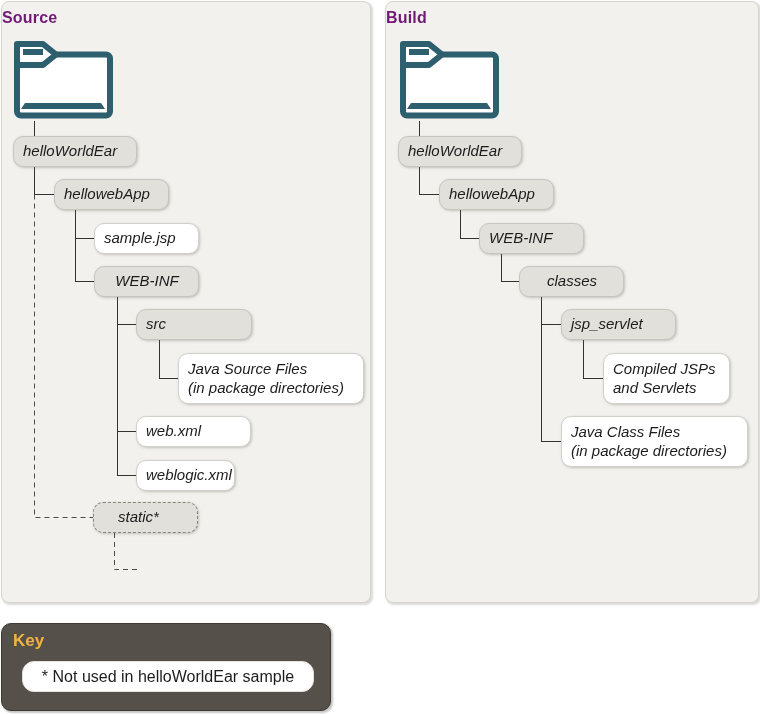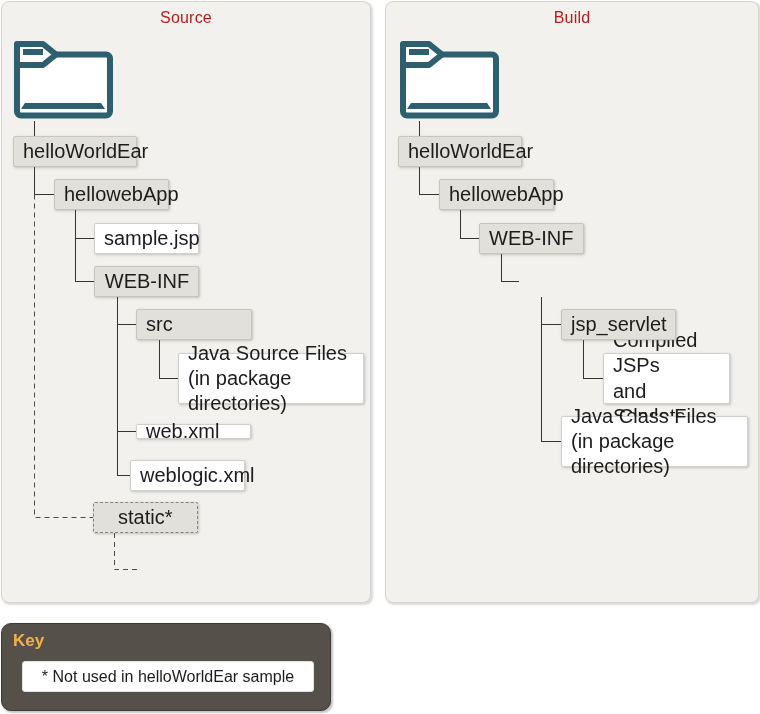"Source" .panel-title { color: #b91c1c -> #701a75; font-weight: normal -> bold; text-align: center -> left }
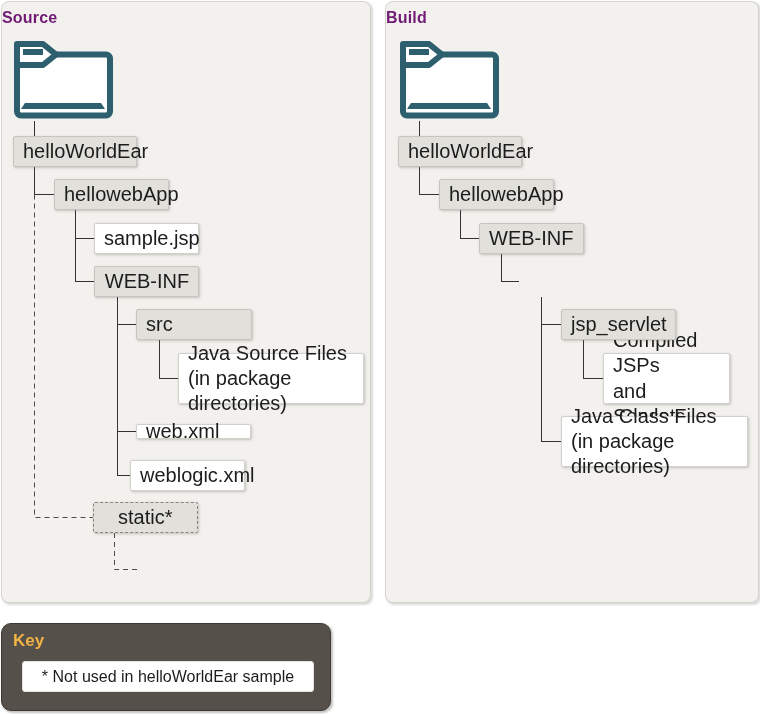"helloWorldEar" .node { border-radius: 2px -> 10px; font-size: 20px -> 15px; font-style: none -> italic }
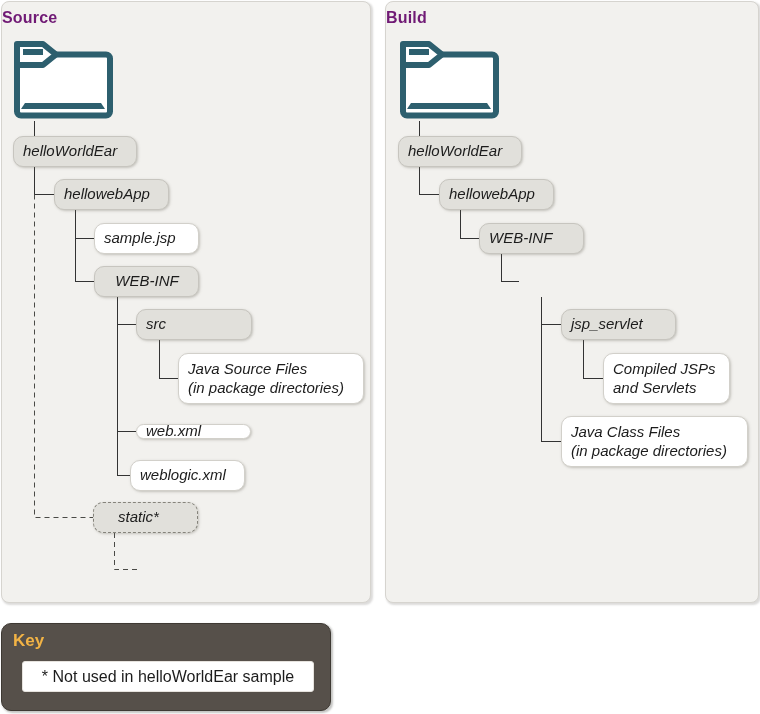"classes" div.node { html: none -> <div>classes</div> }
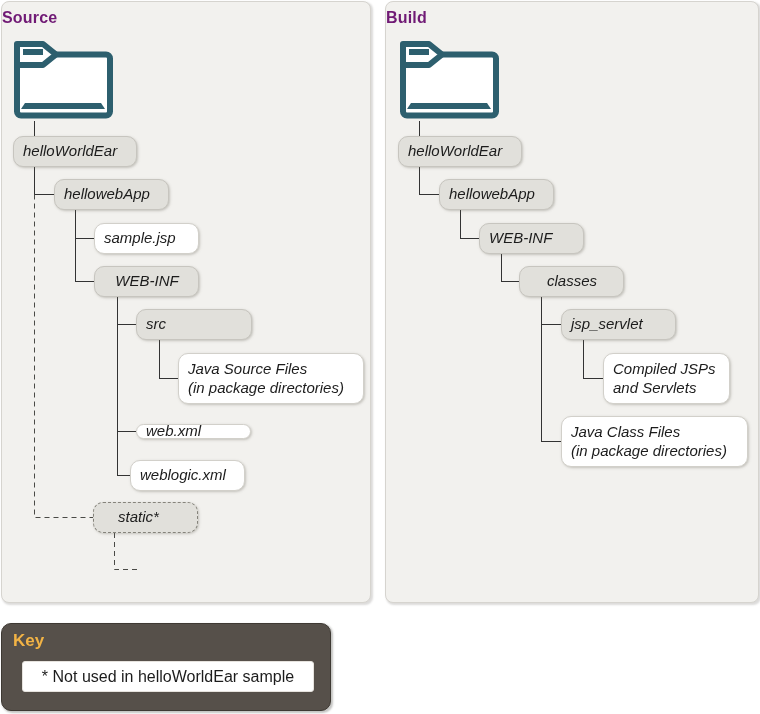"web.xml" div.node { height: 15px -> 31px; margin-top: 8px -> none }
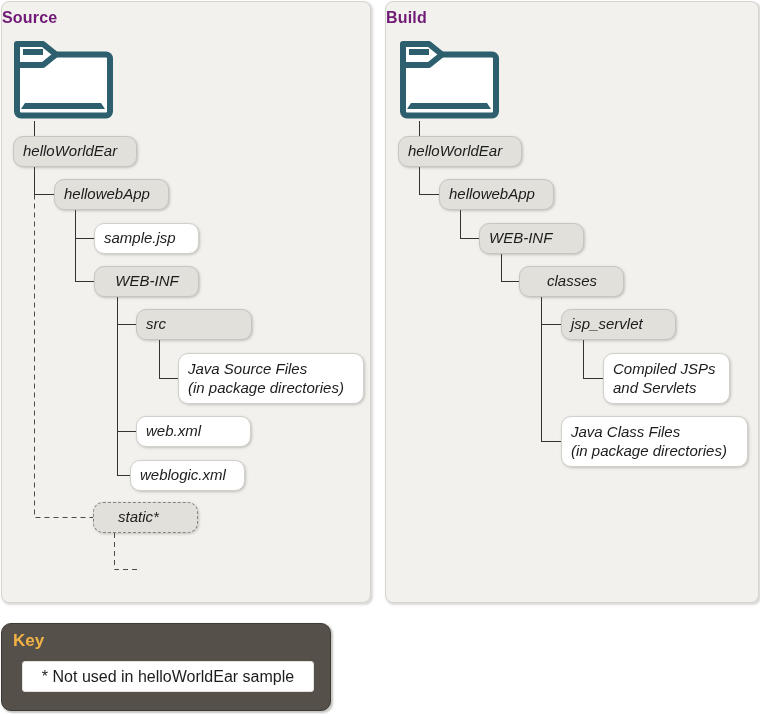"weblogic.xml" div.node { left: 128px -> 134px; width: 115px -> 99px }
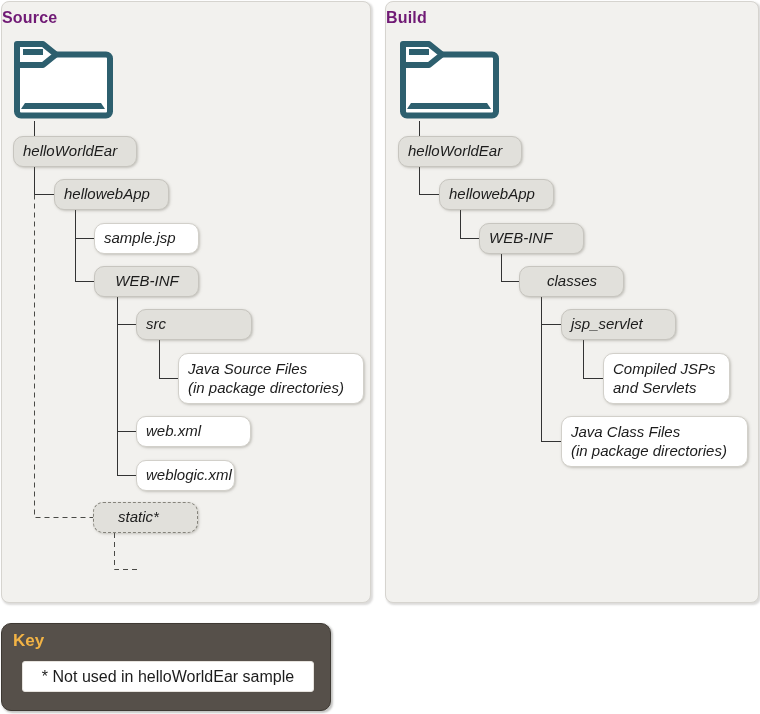"* Not used in helloWorldEar" #key-note { border-radius: 3px -> 12px }
